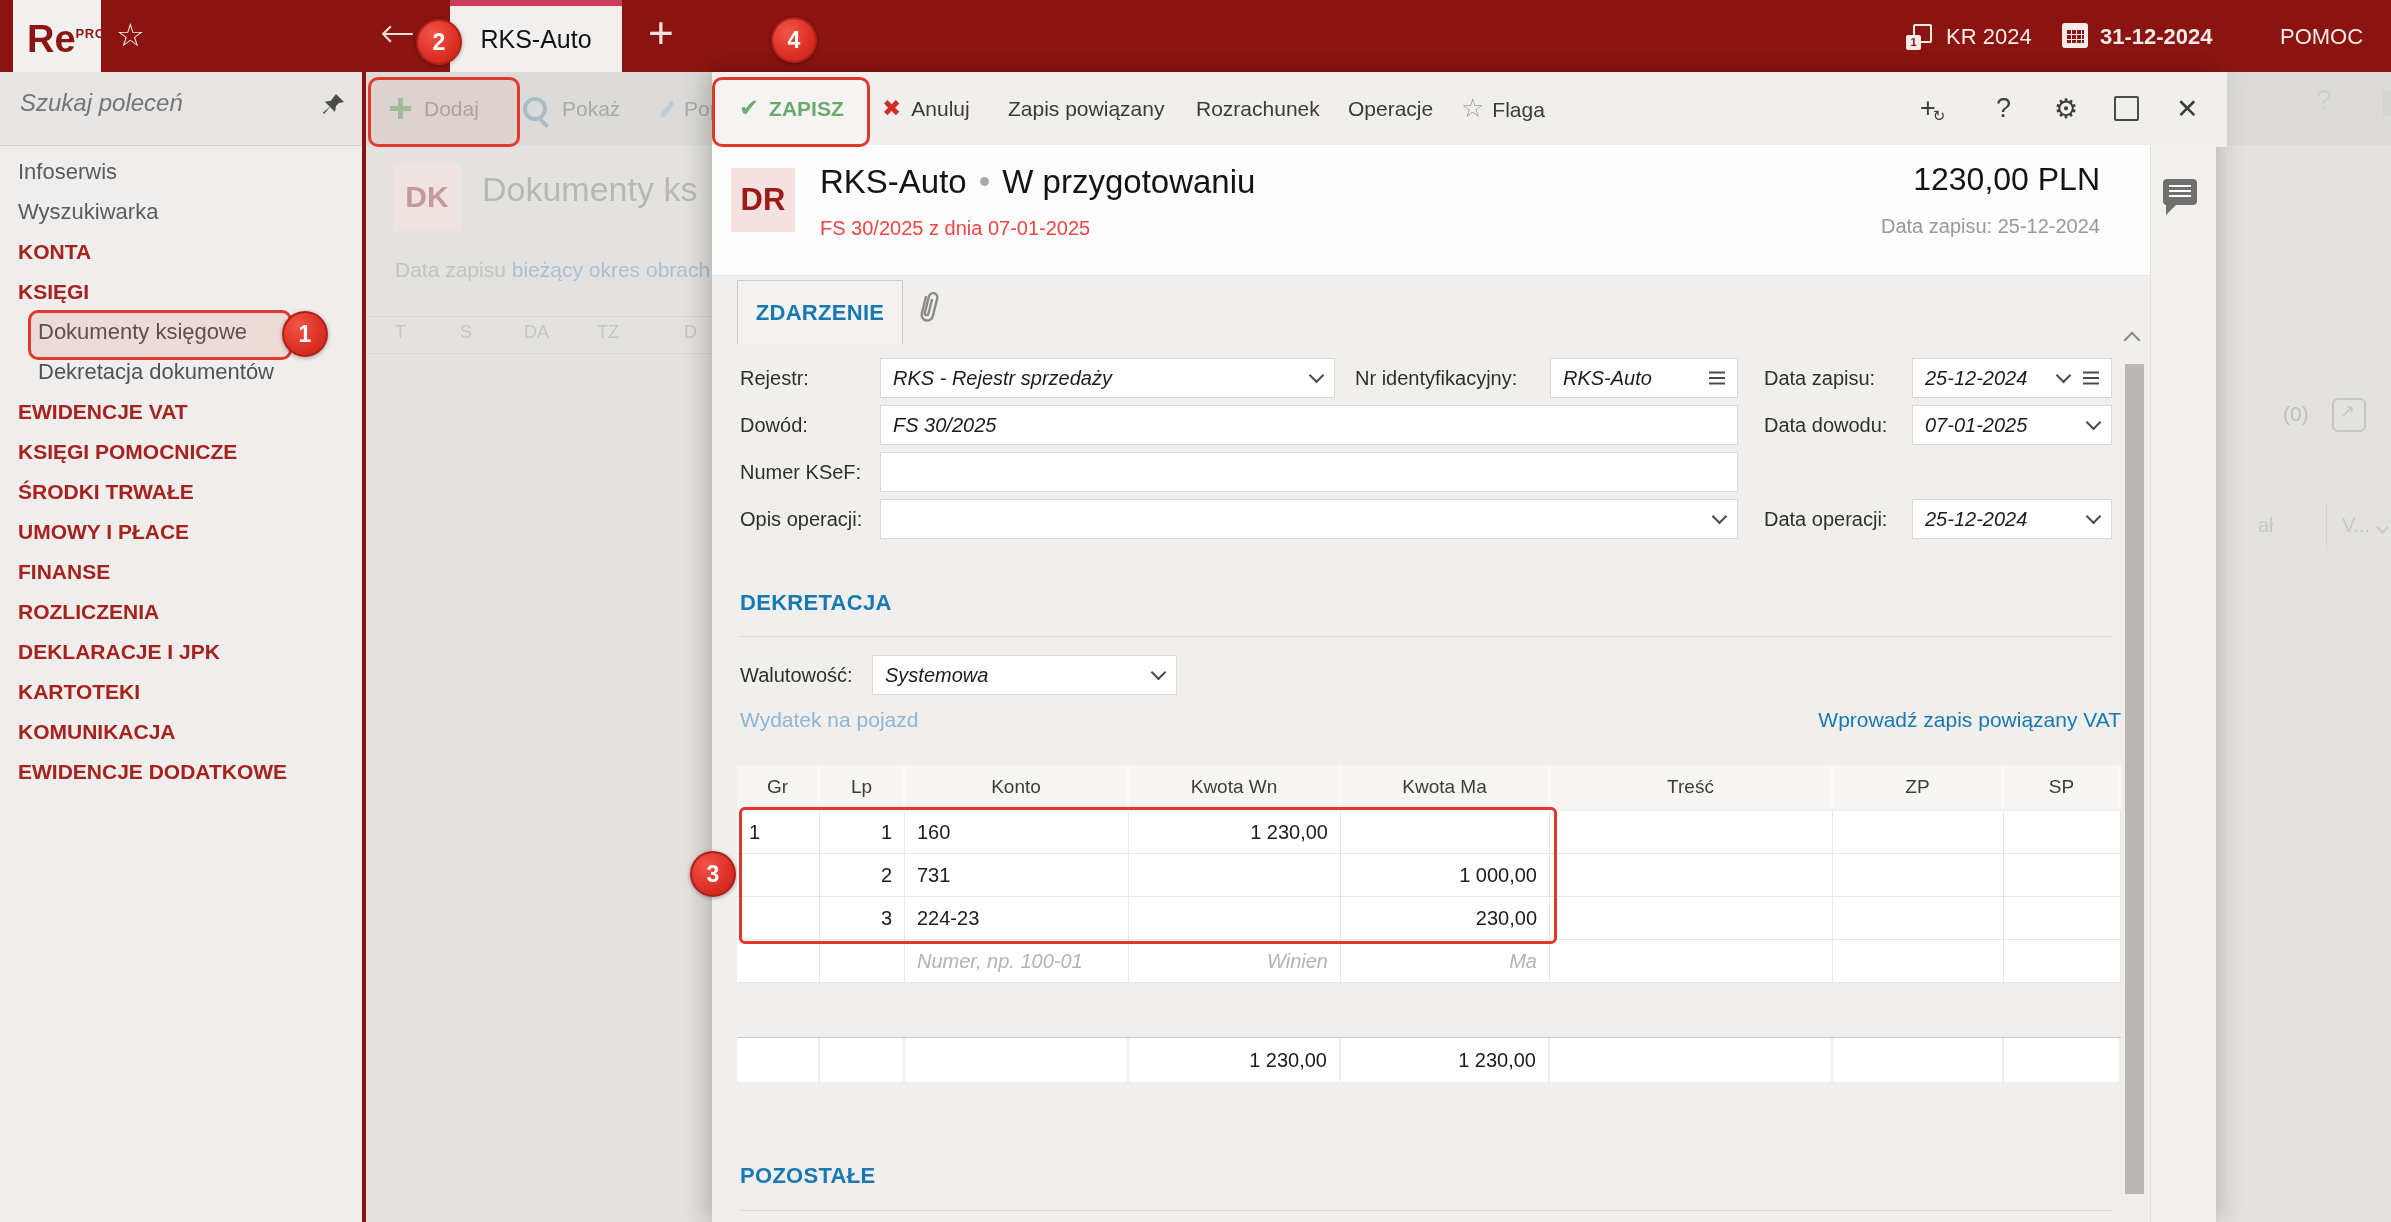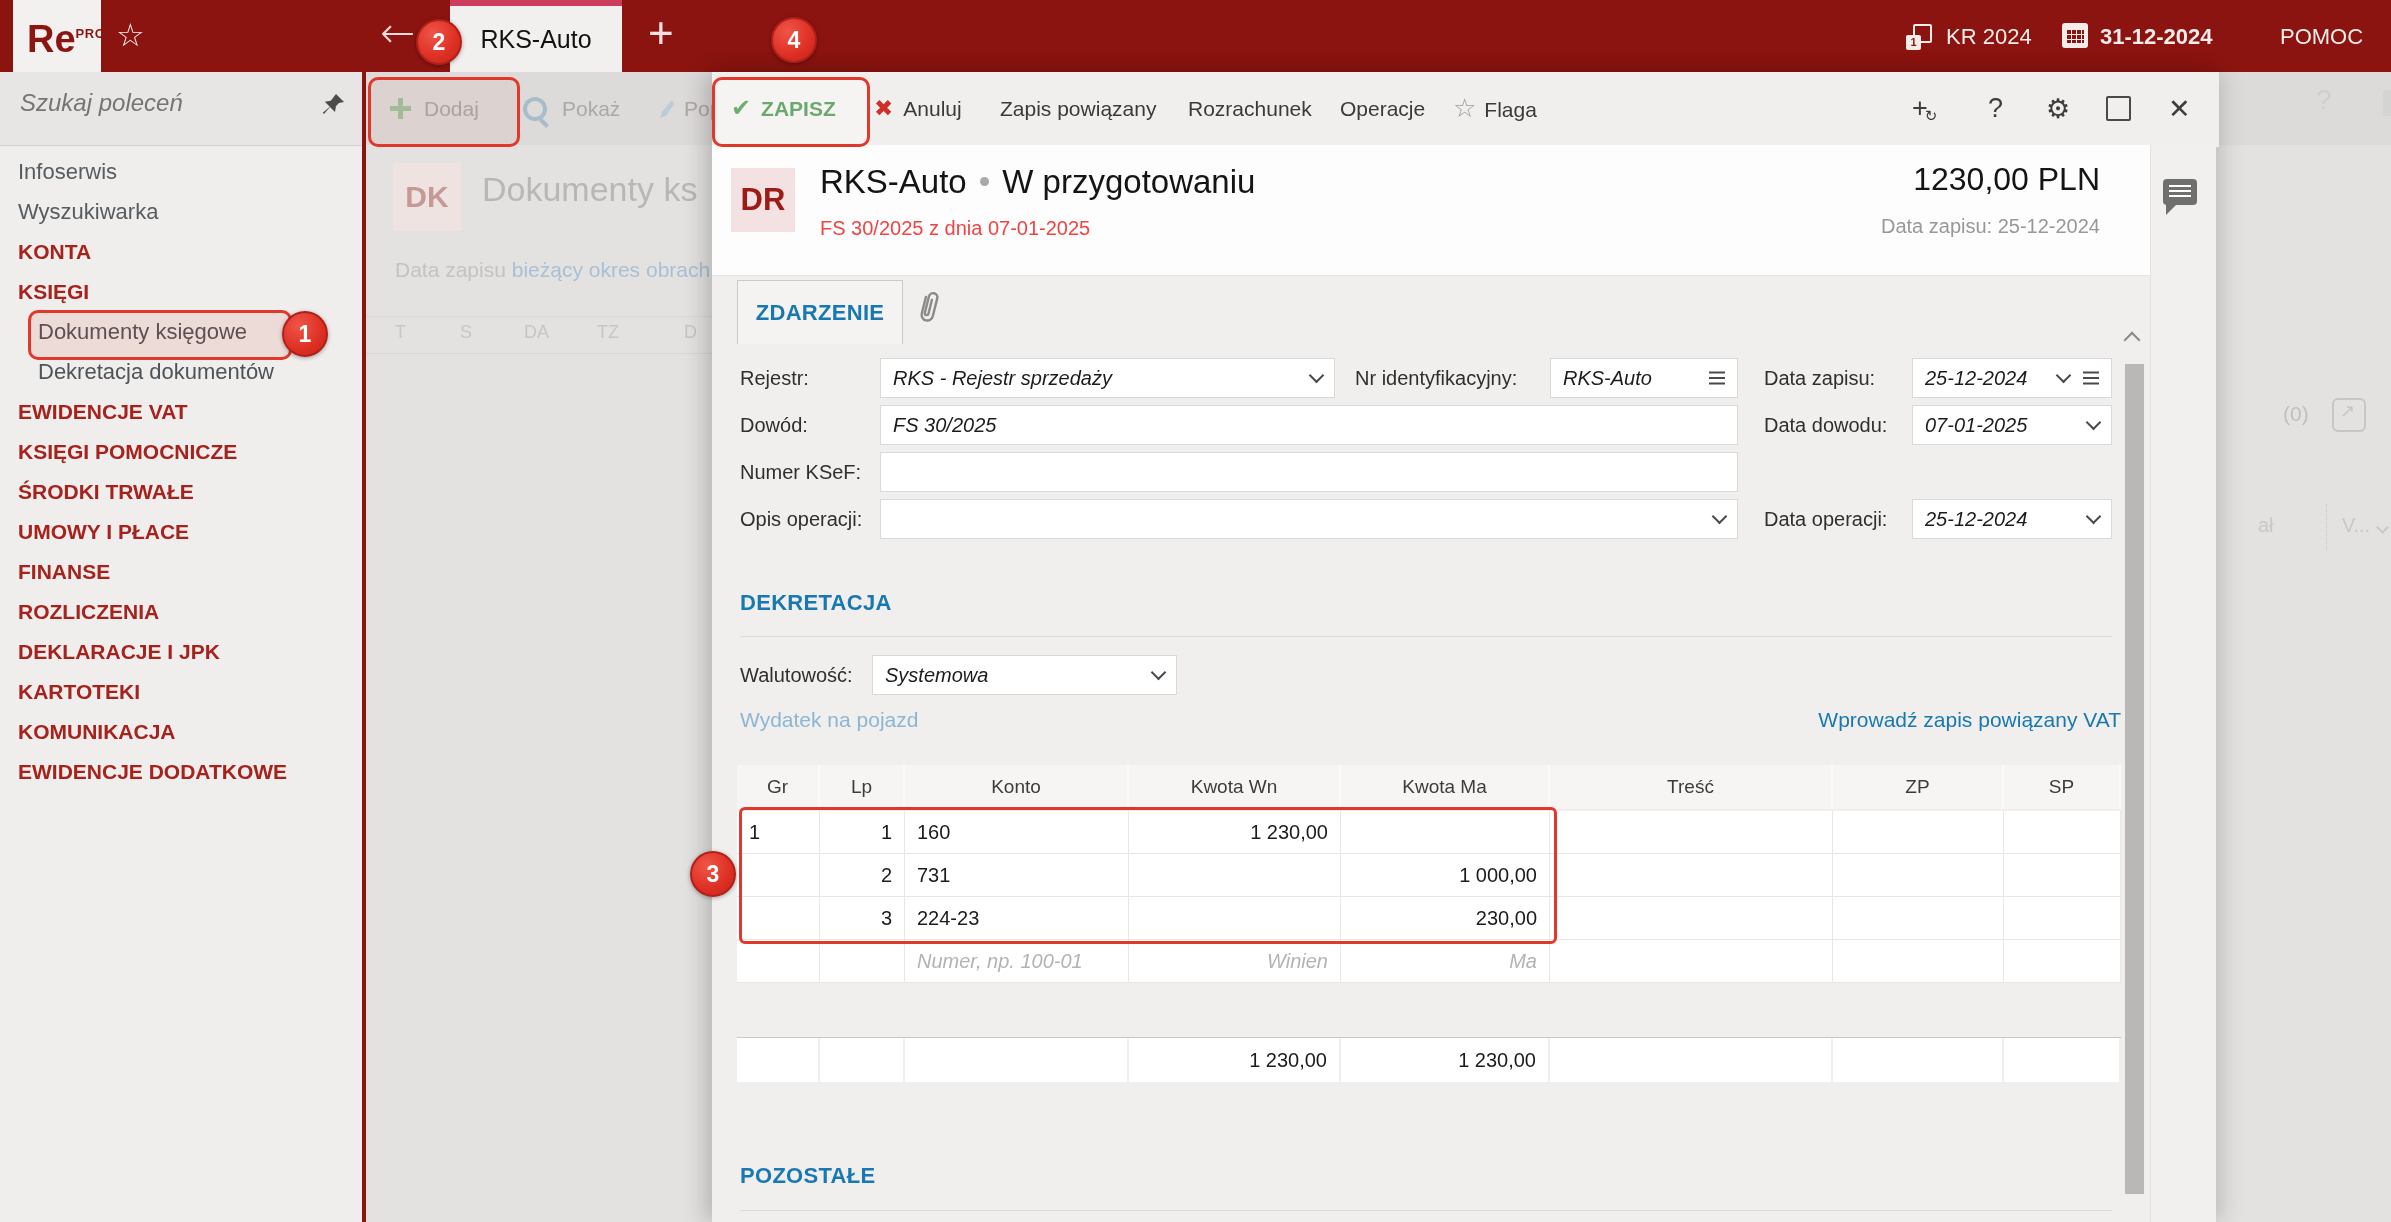"✔ ZAPISZ" #dlg-toolbar { left: 4px -> 12px }
